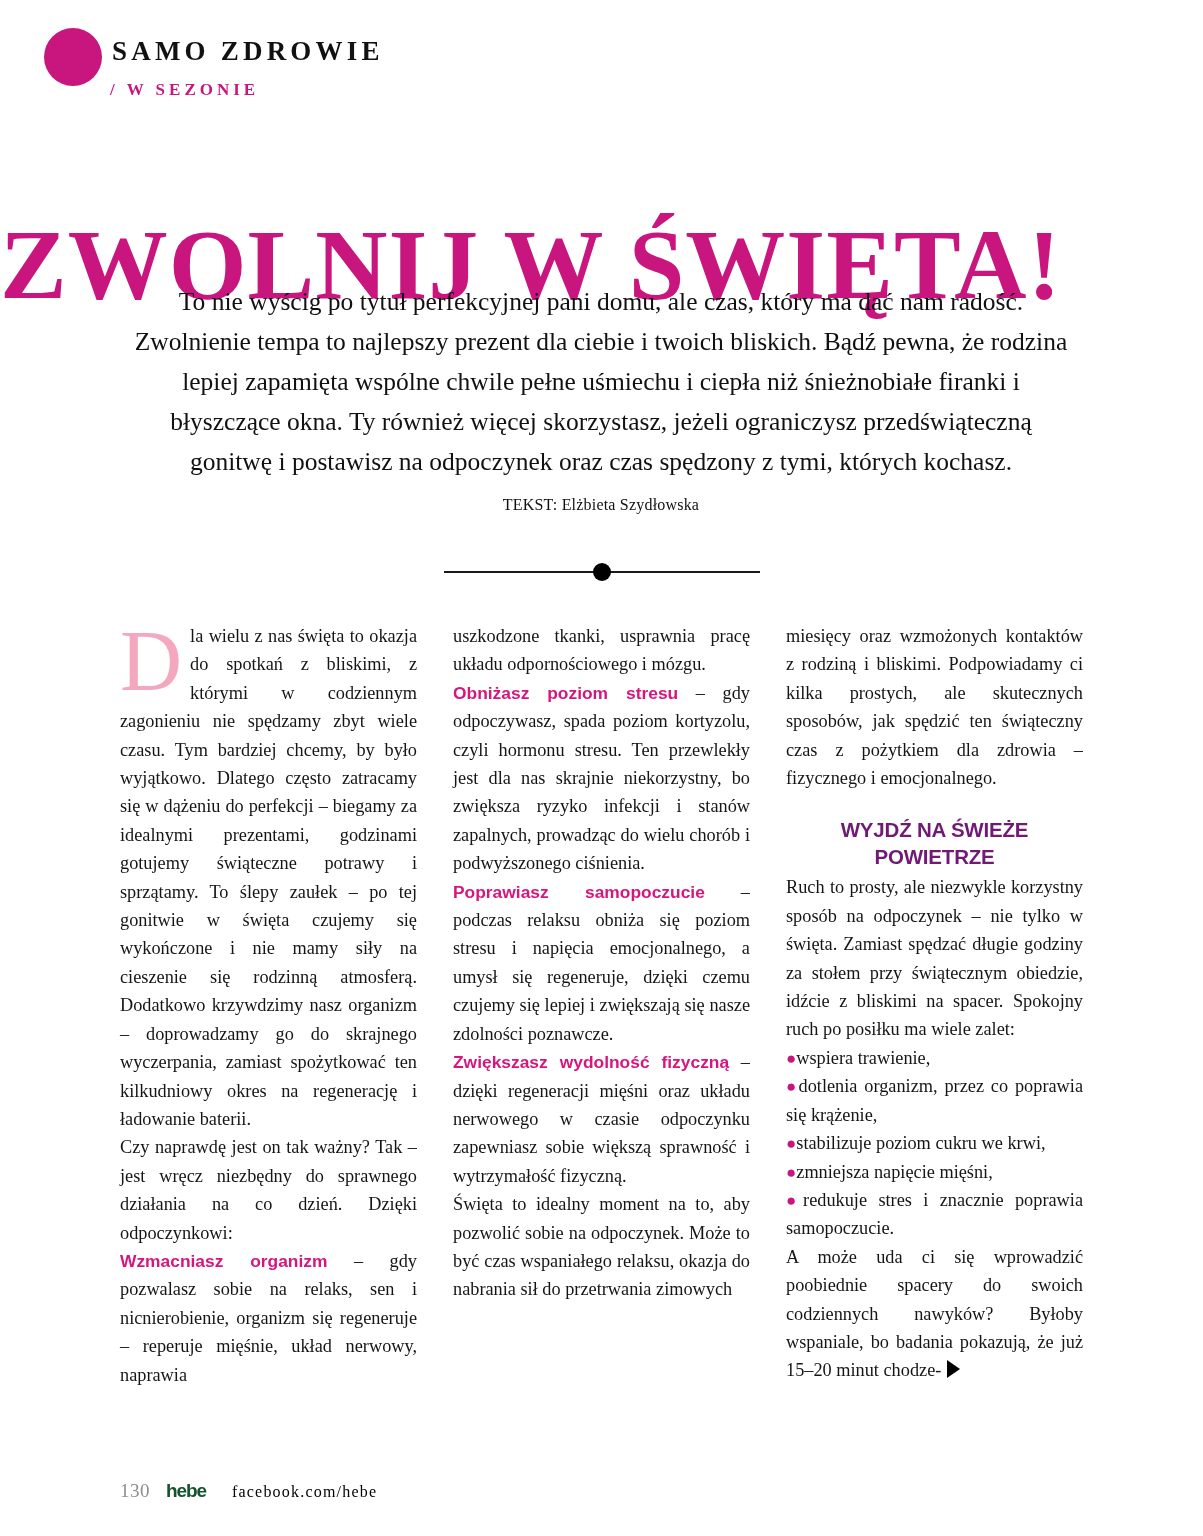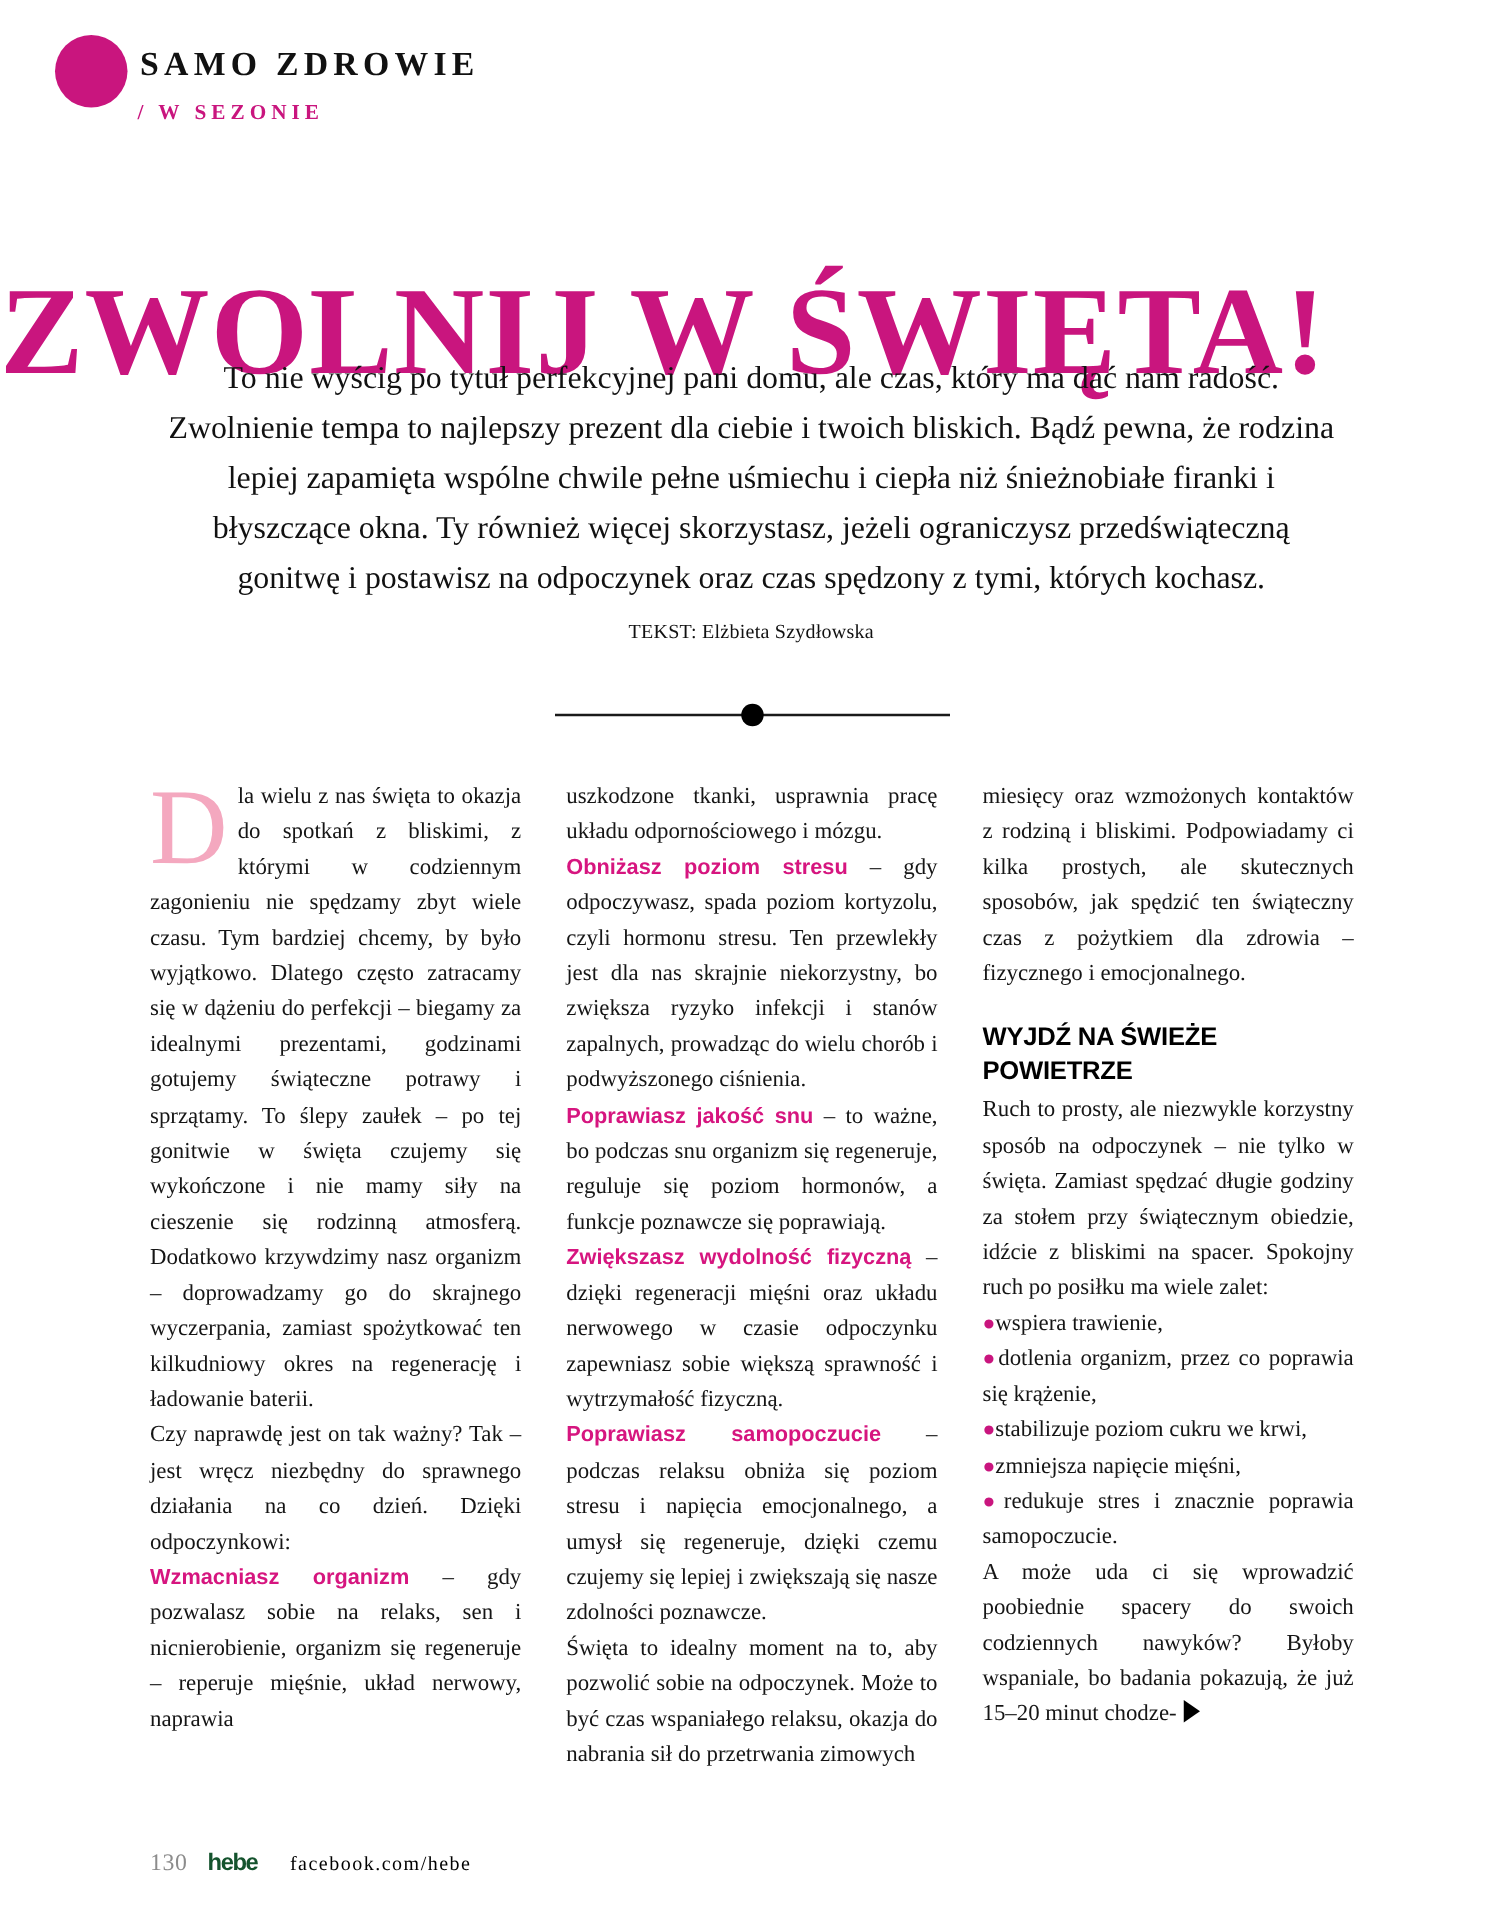"WYJDŹ NA ŚWIEŻE POWIETRZE" .sec-head { color: #000000 -> #701a75; text-align: left -> center }
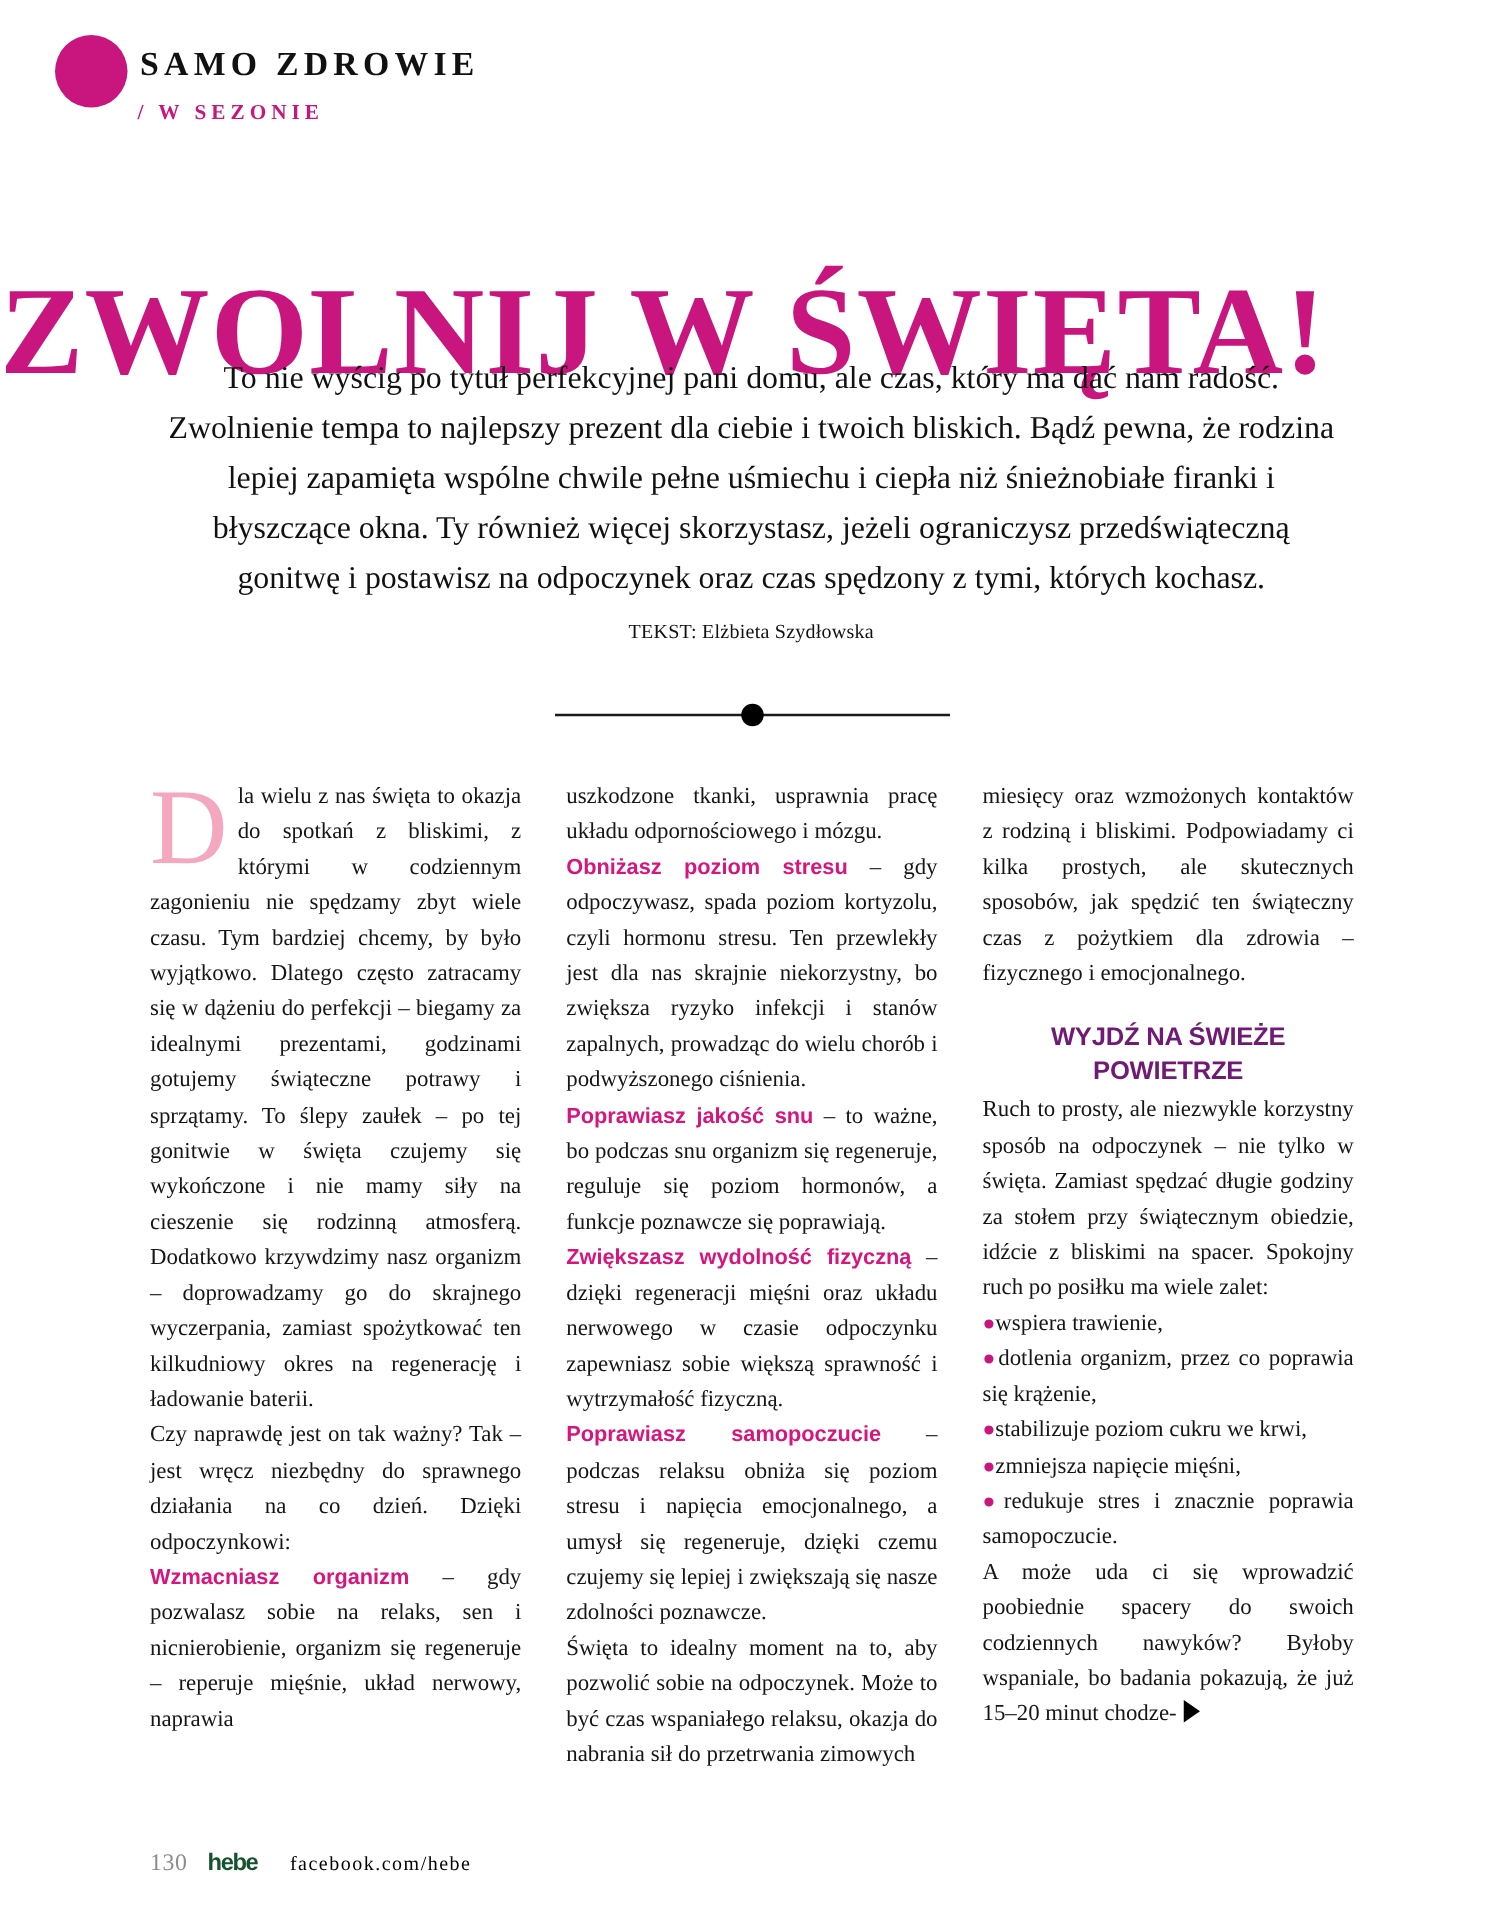"Poprawiasz jakość snu – to" p { html: <p><span>Poprawiasz jakość snu</span><span> – to ważne, bo podczas snu organizm się regeneruje, reguluje się poziom hormonów, a funkcje poznawcze się poprawiają.</span></p> -> none }
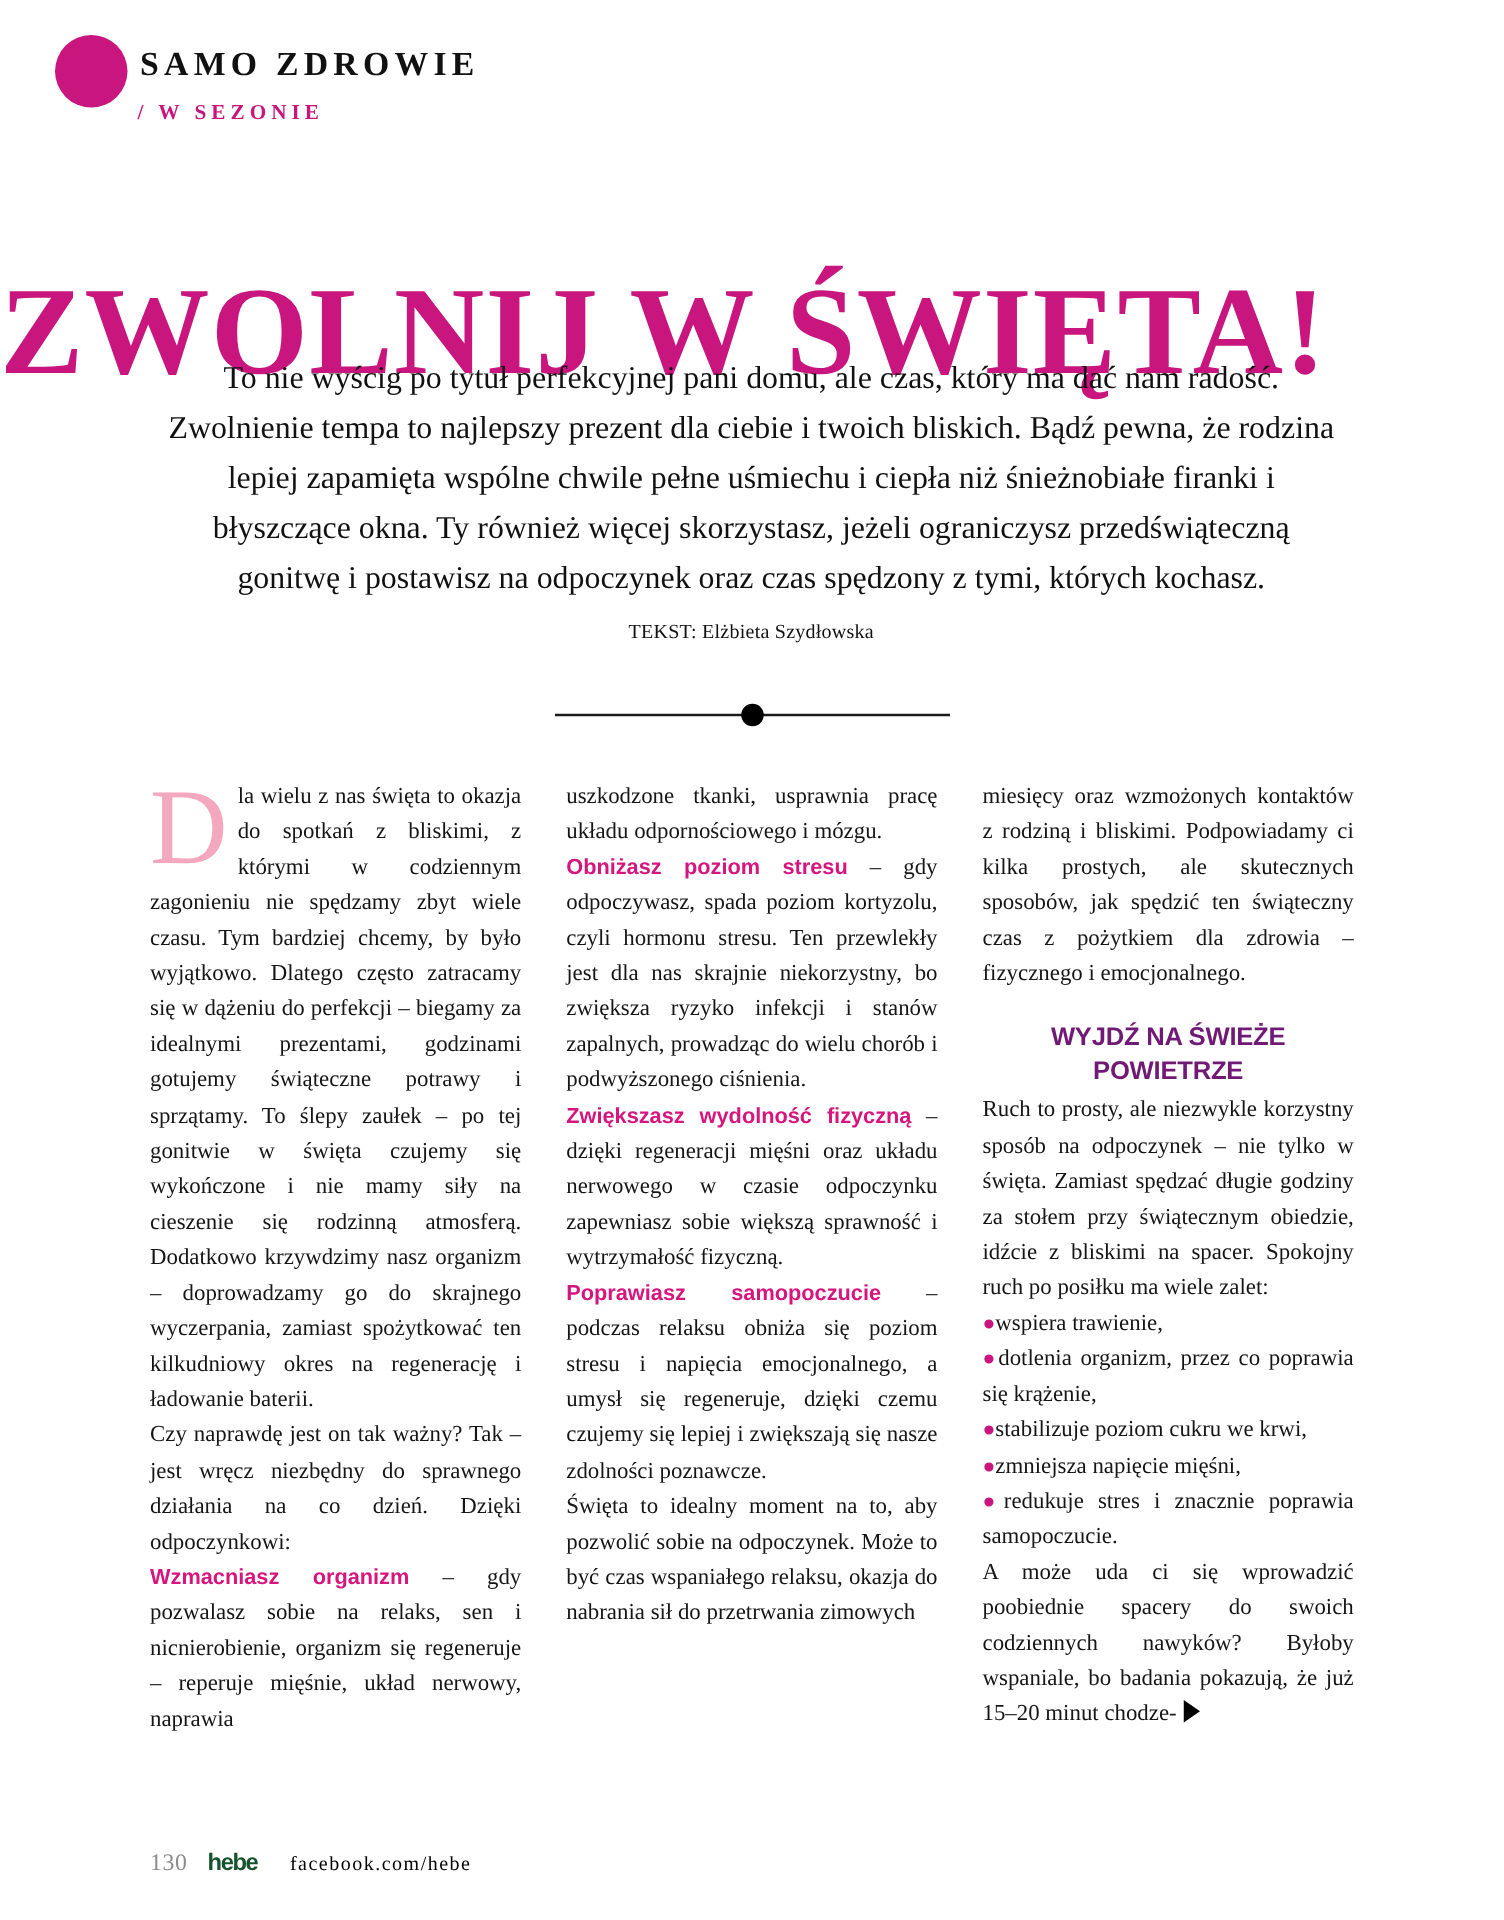"Zwiększasz wydolność fizyczną – dzięki" p { order: before "Poprawiasz samopoczucie – podczas" -> after "Poprawiasz samopoczucie – podczas" }
